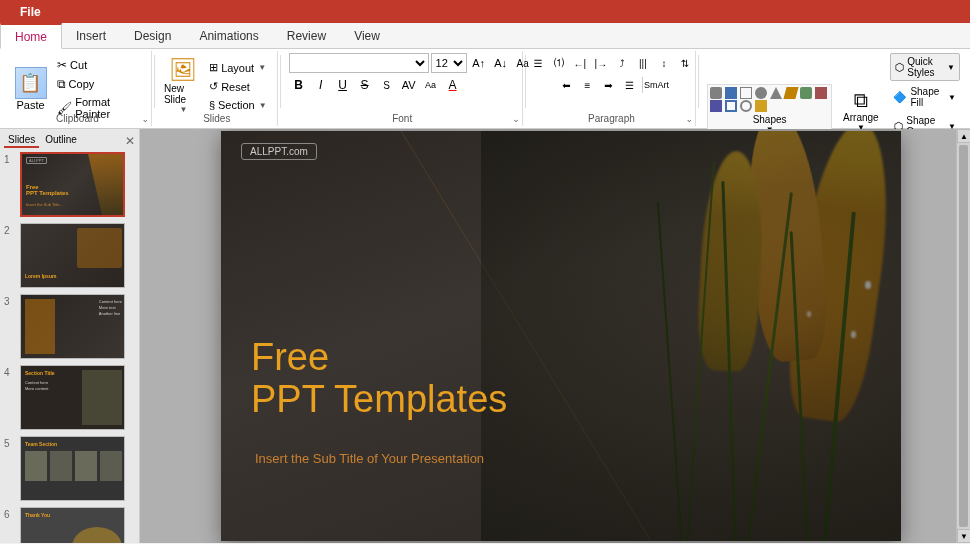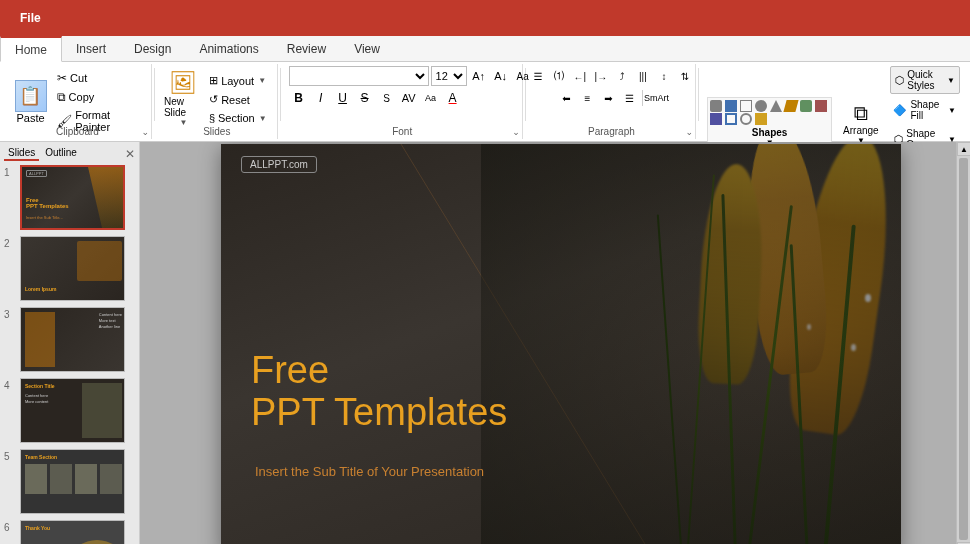"File" .title-bar { height: 36px -> 23px }
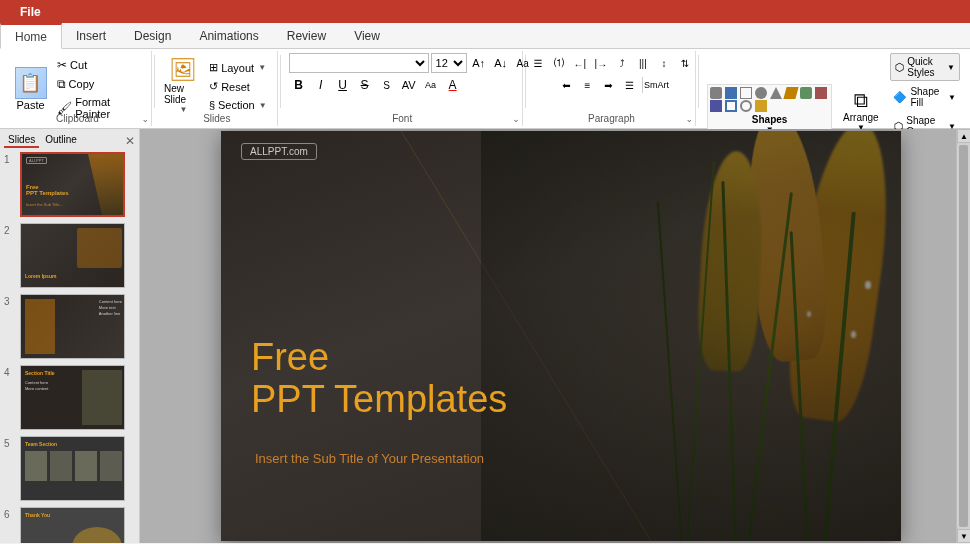"Home" .ribbon-tab.active { color: #404040 -> #be185d }
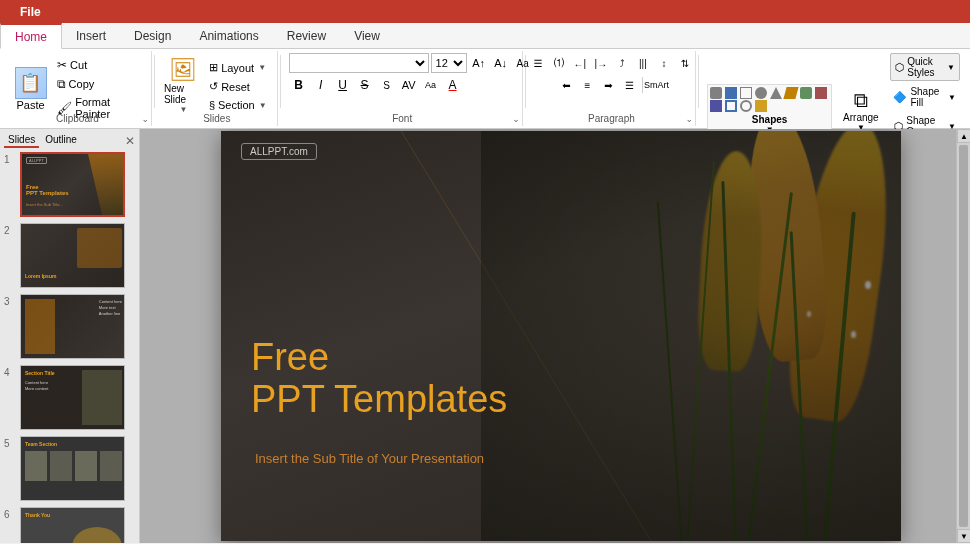"Shapes" span { font-weight: bold -> none }
